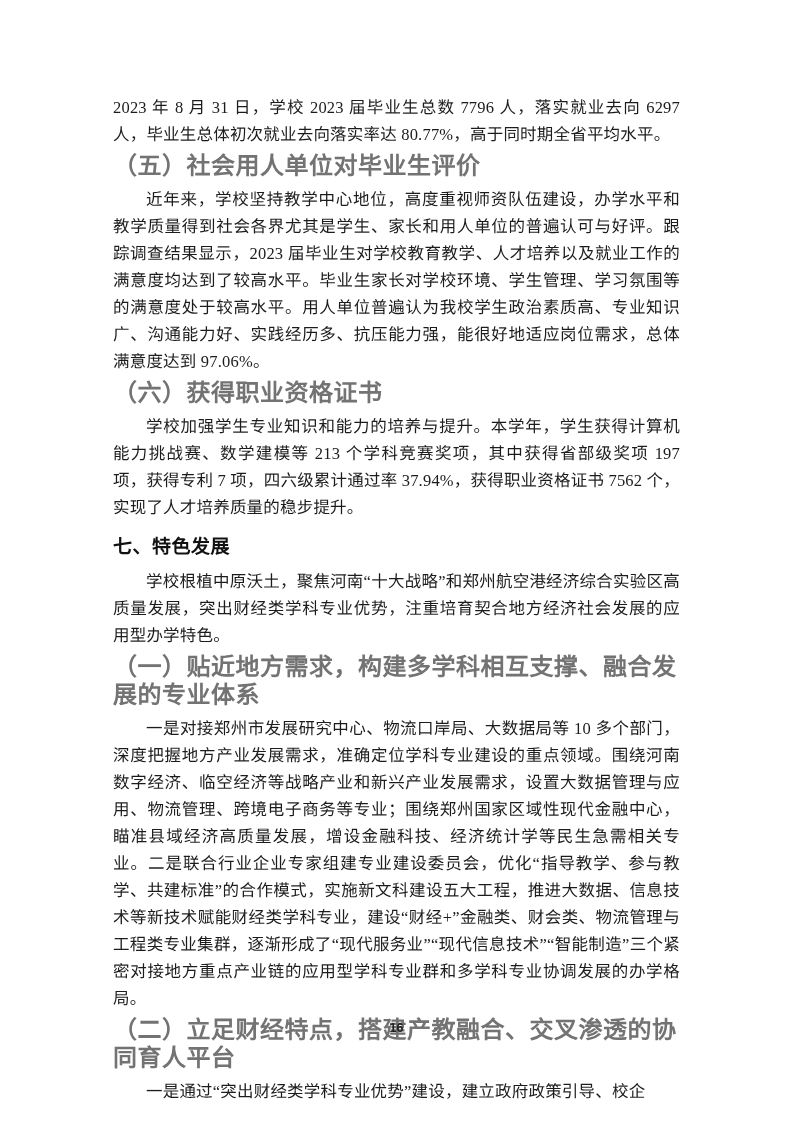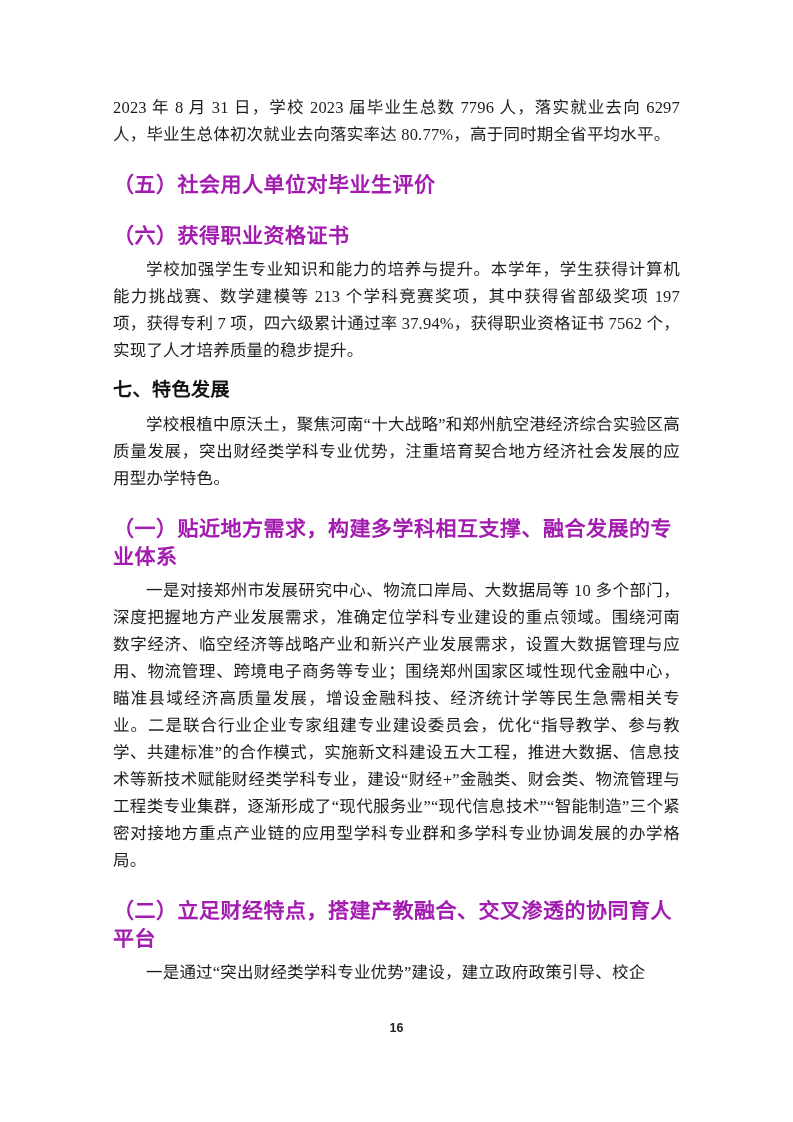"（五）社会用人单位对毕业生评价" h2.sec { color: #a21caf -> #737373; font-size: 21px -> 24px; margin: 23px 0 6px 0 -> 4px 0 6px 0 }
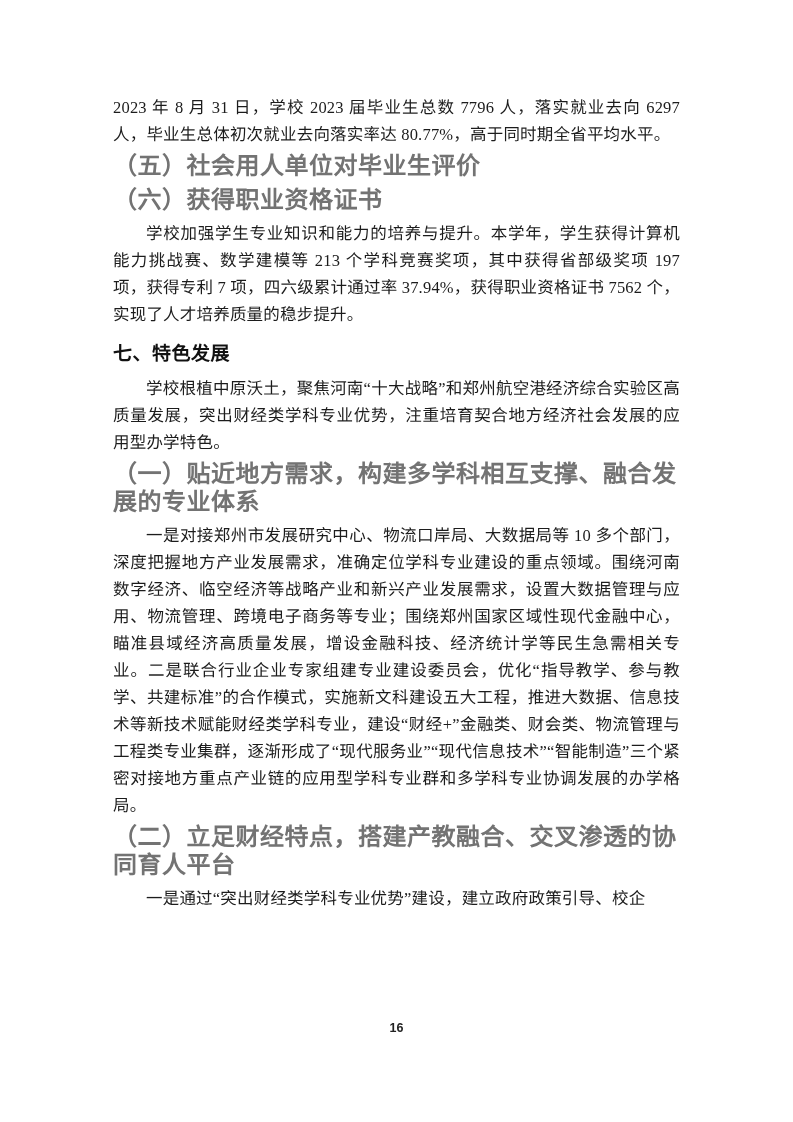"近年来，学校坚持教学中心地位，高度重视师资队伍建设，办学水平和教学质量得到社会各" p.body { html: none -> <p>近年来，学校坚持教学中心地位，高度重视师资队伍建设，办学水平和教学质量得到社会各界尤其是学生、家长和用人单位的普遍认可与好评。跟踪调查结果显示，2023 届毕业生对学校教育教学、人才培养以及就业工作的满意度均达到了较高水平。毕业生家长对学校环境、学生管理、学习氛围等的满意度处于较高水平。用人单位普遍认为我校学生政治素质高、专业知识广、沟通能力好、实践经历多、抗压能力强，能很好地适应岗位需求，总体满意度达到 97.06%。</p> }
